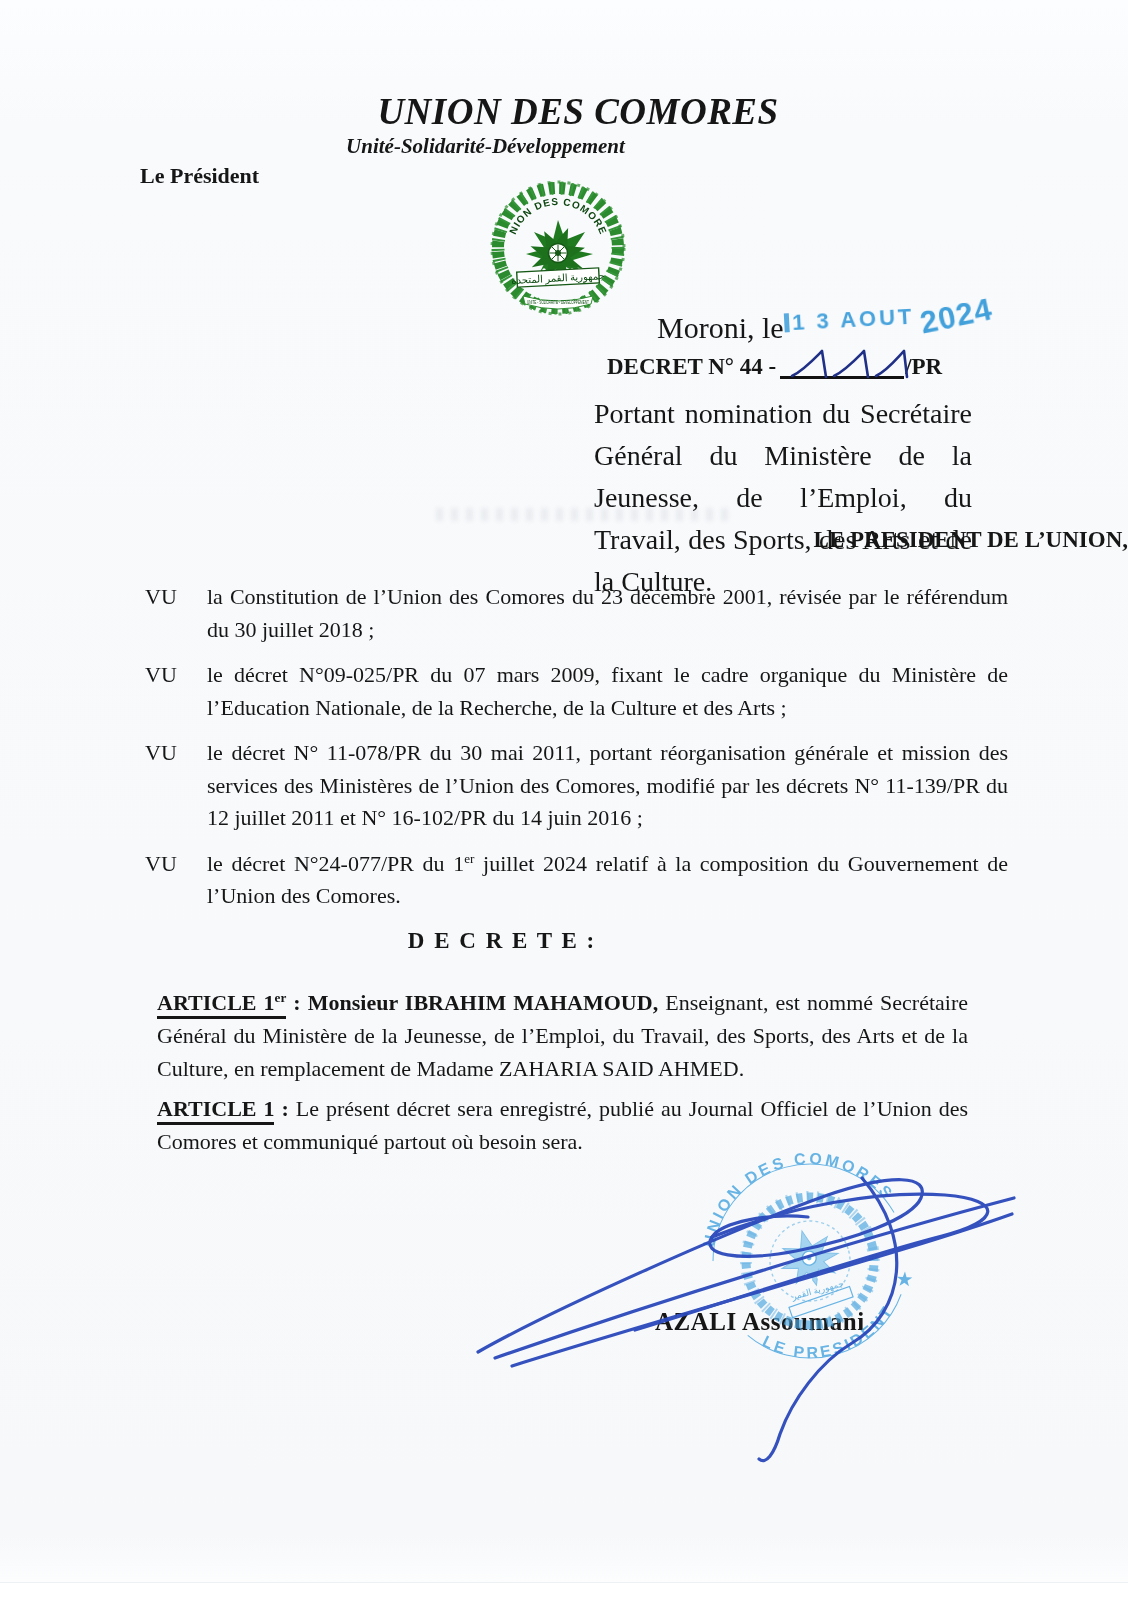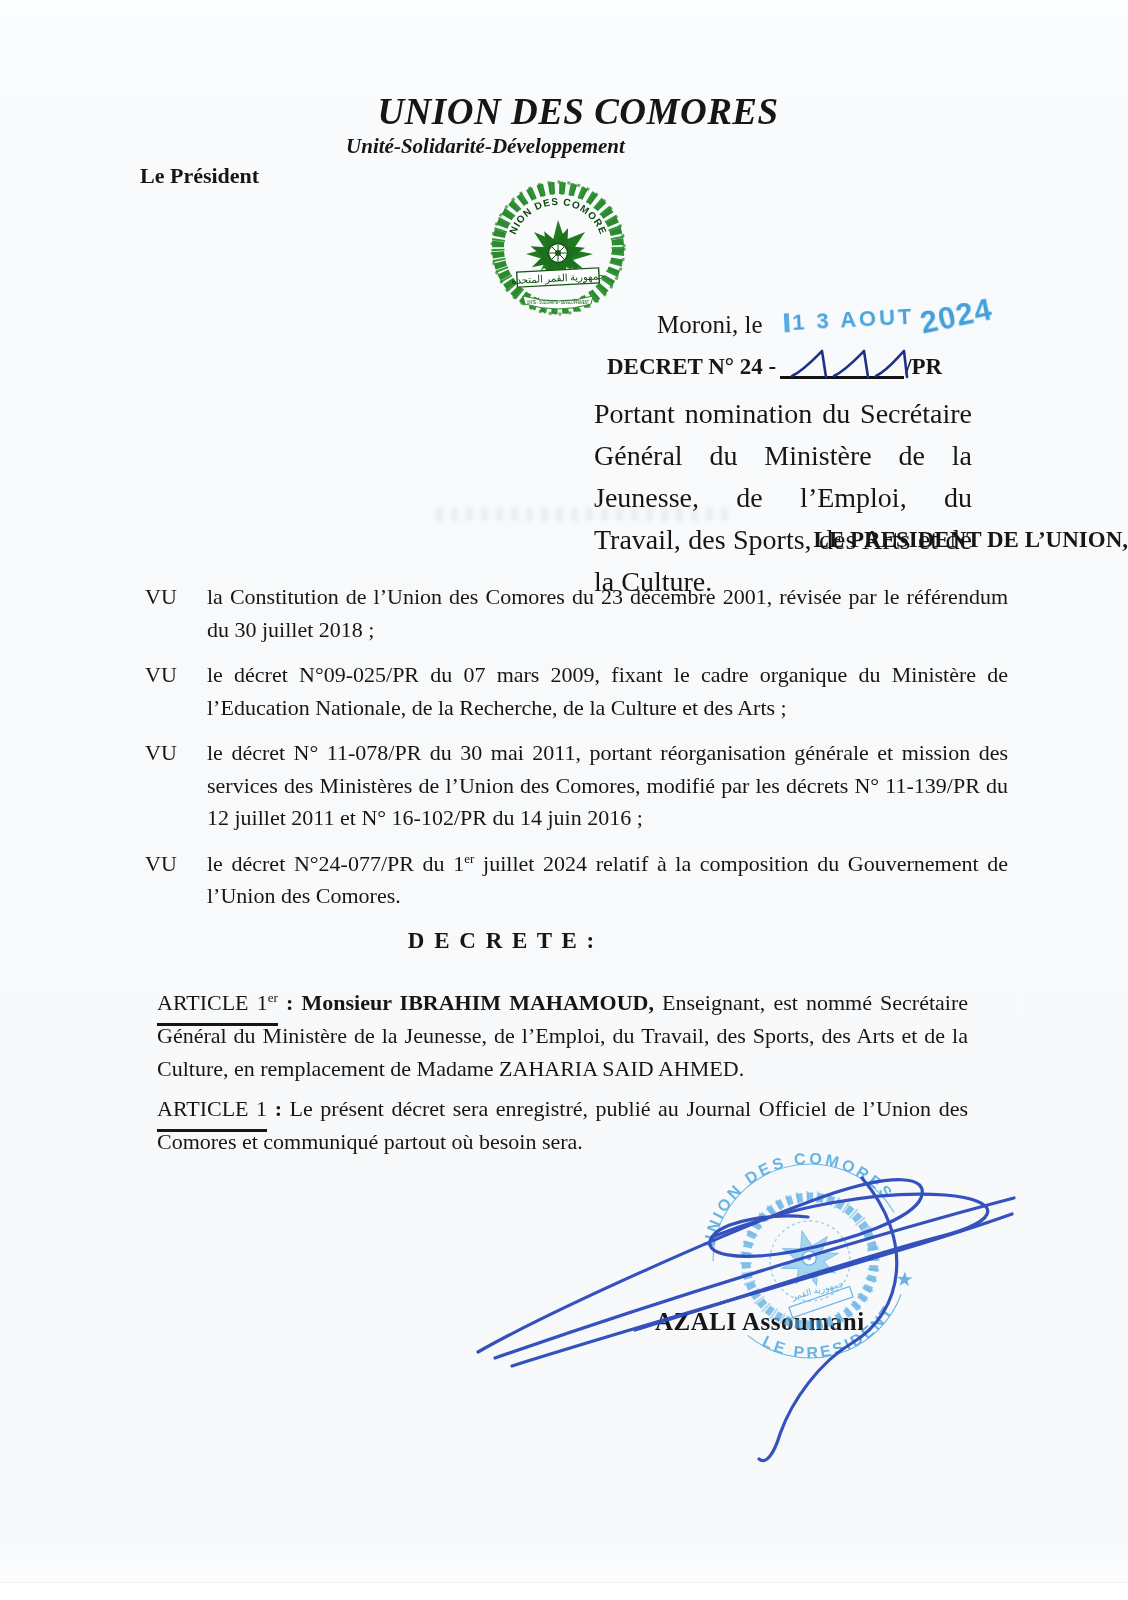"Moroni, le" .moroni { font-size: 25px -> 30px }
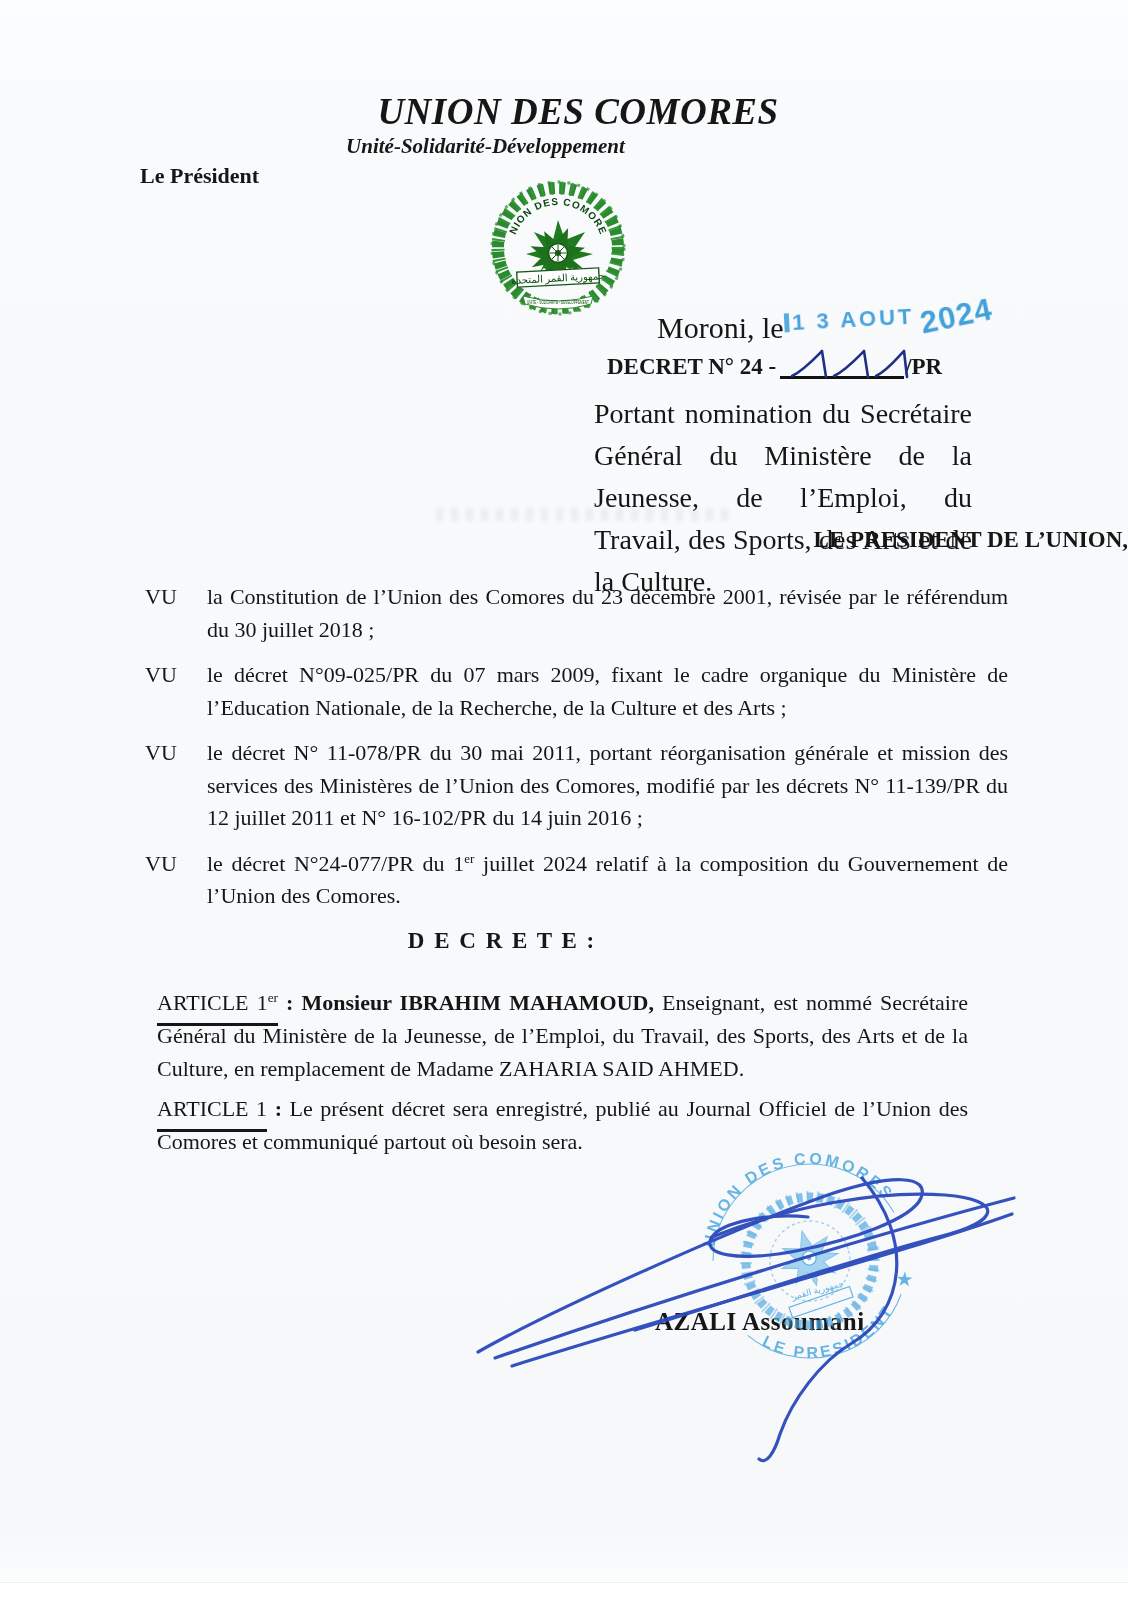"DECRET N° 24 -" span { text: 24 -> 44 }
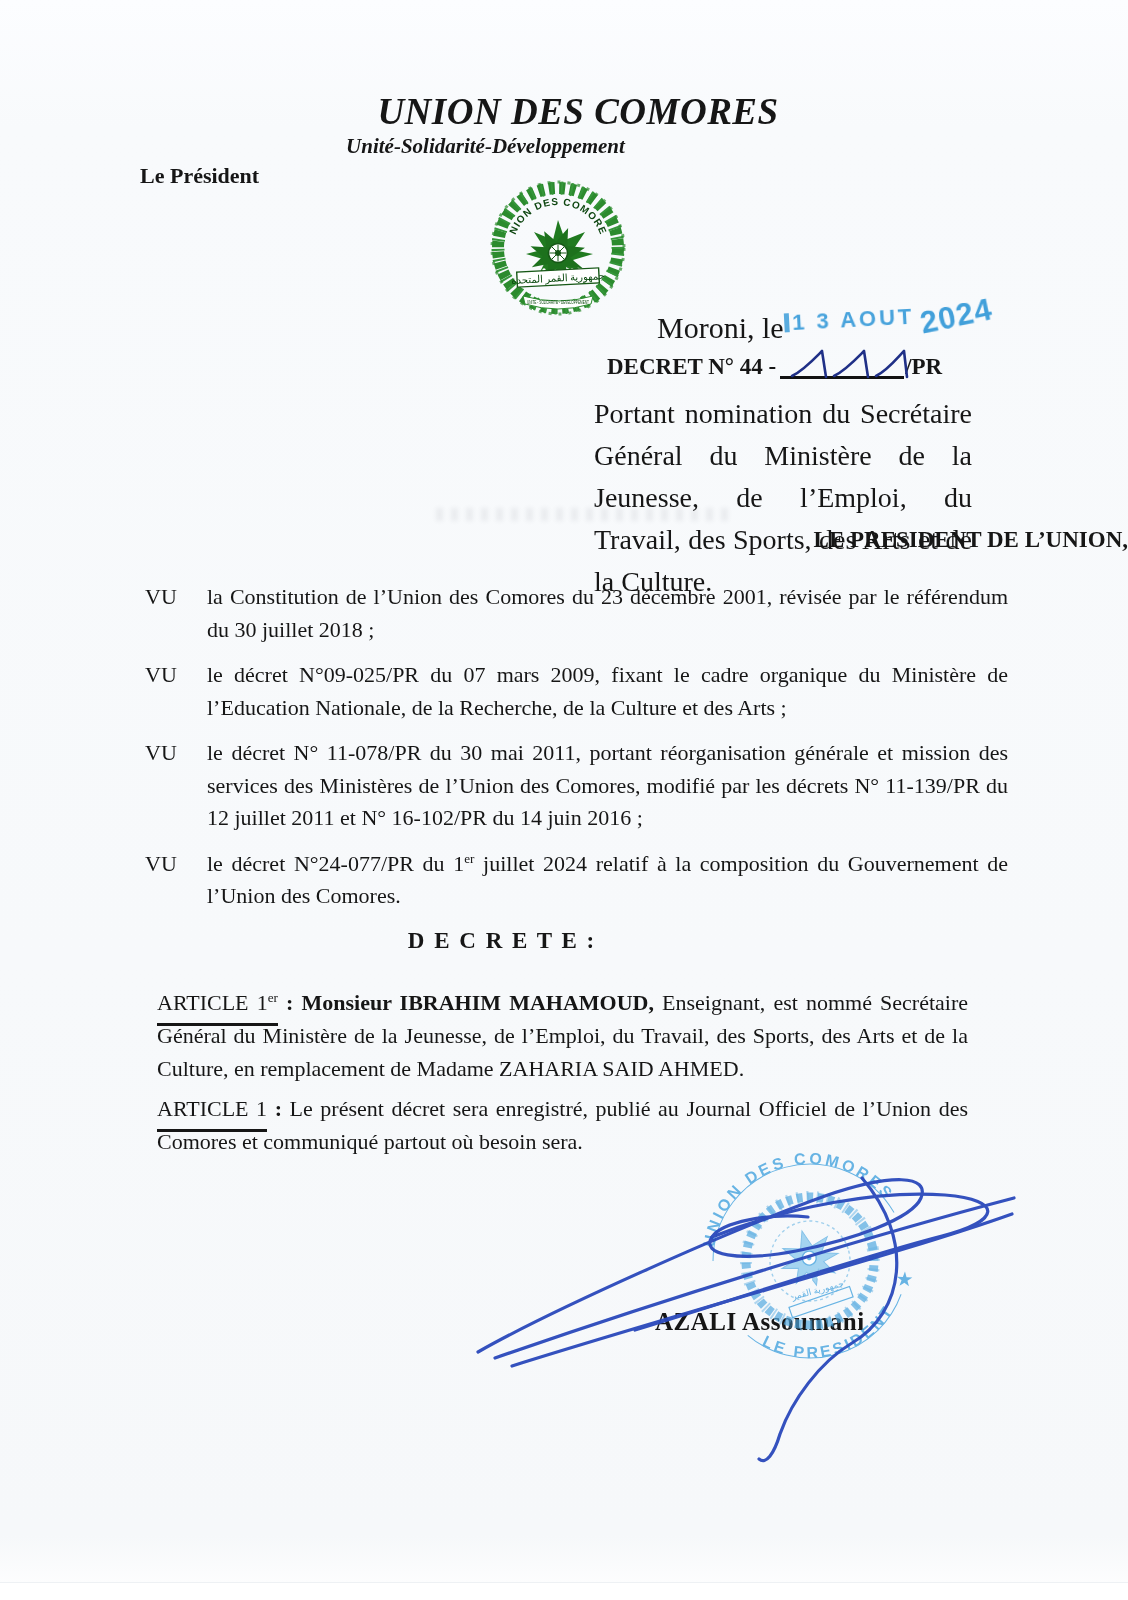"ARTICLE 1er" .art-label { font-weight: normal -> bold; padding-bottom: 8px -> 1px }
